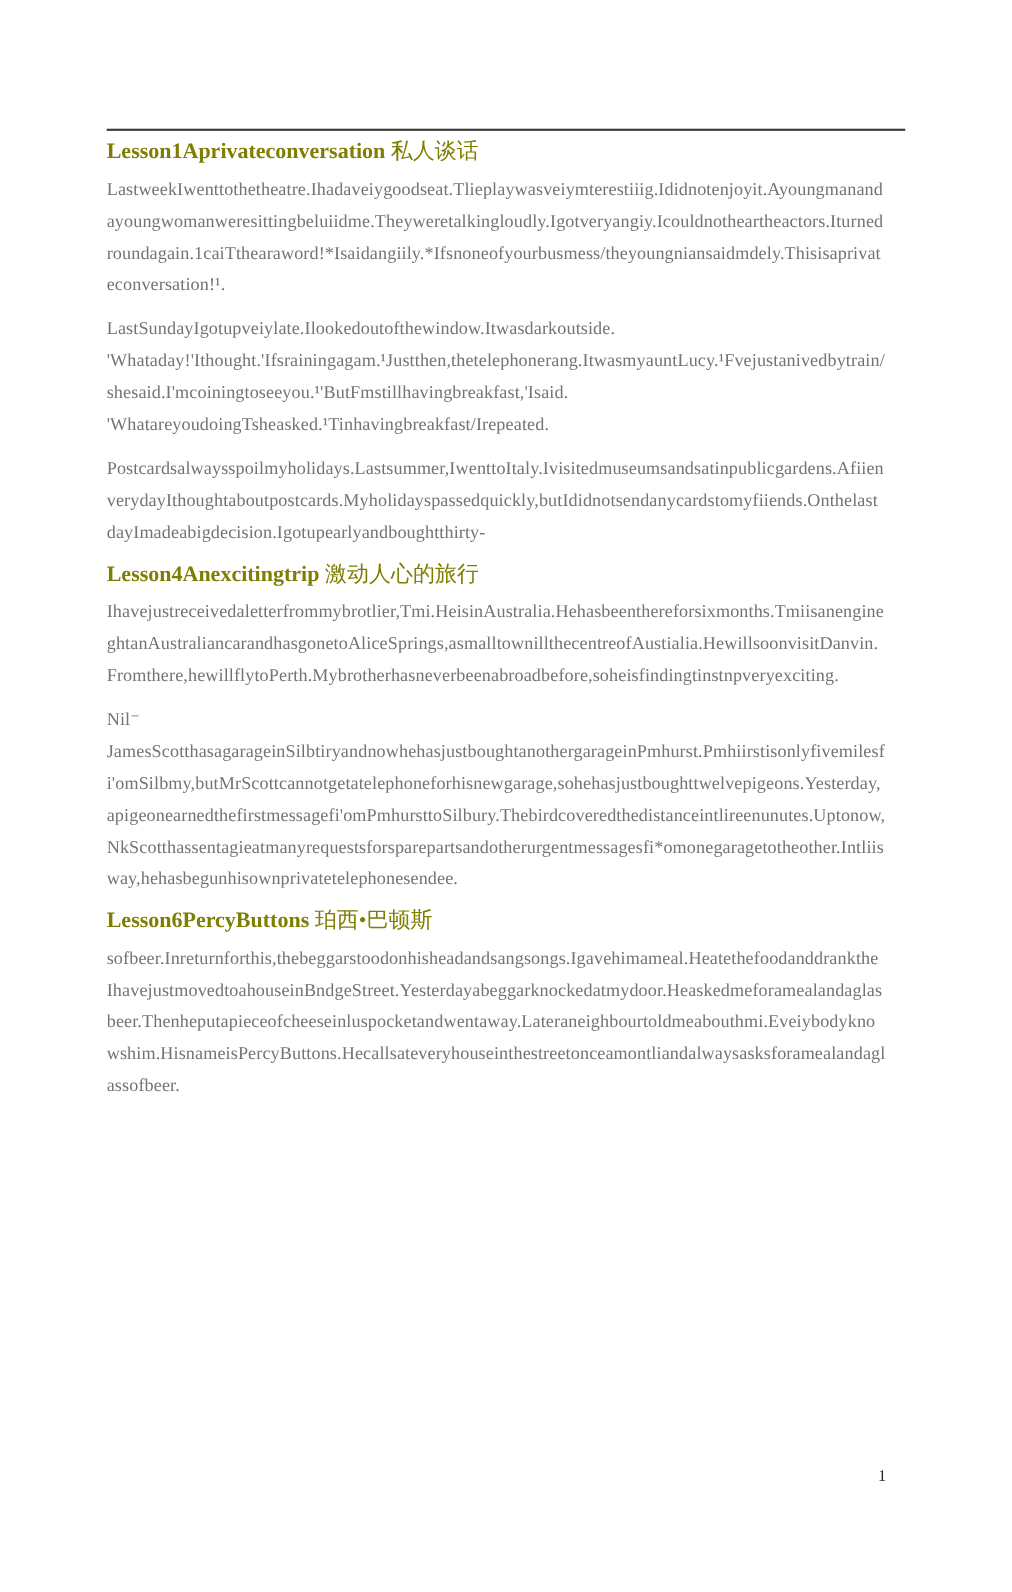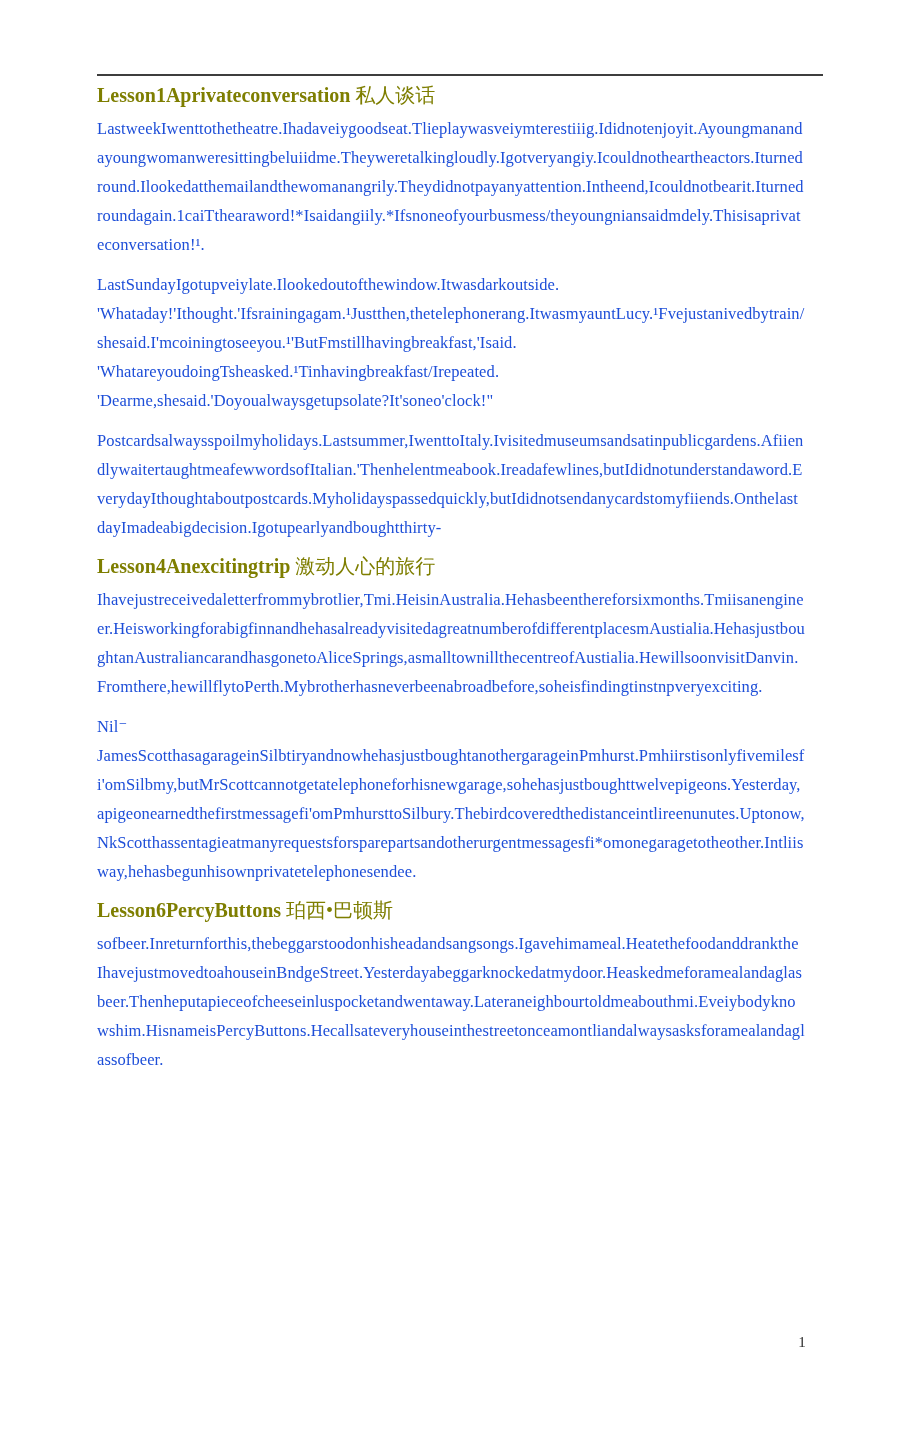"Lesson1Aprivateconversation 私人谈话" .content { padding-top: 74px -> 117px }
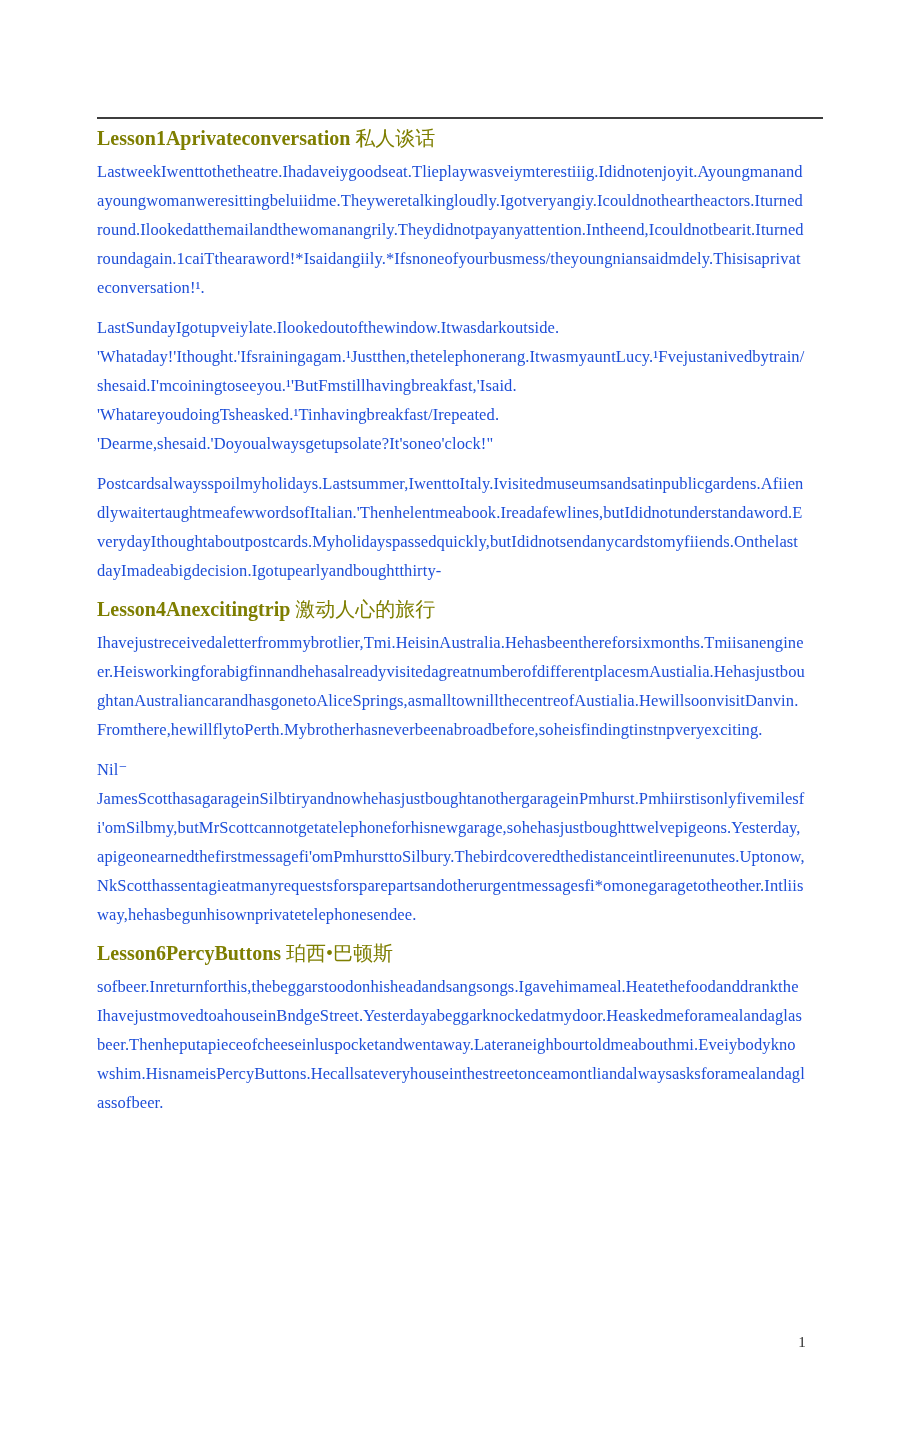"LastweekIwenttothetheatre.Ihadaveiygoods" .line { color: #1d4ed8 -> #737373 }
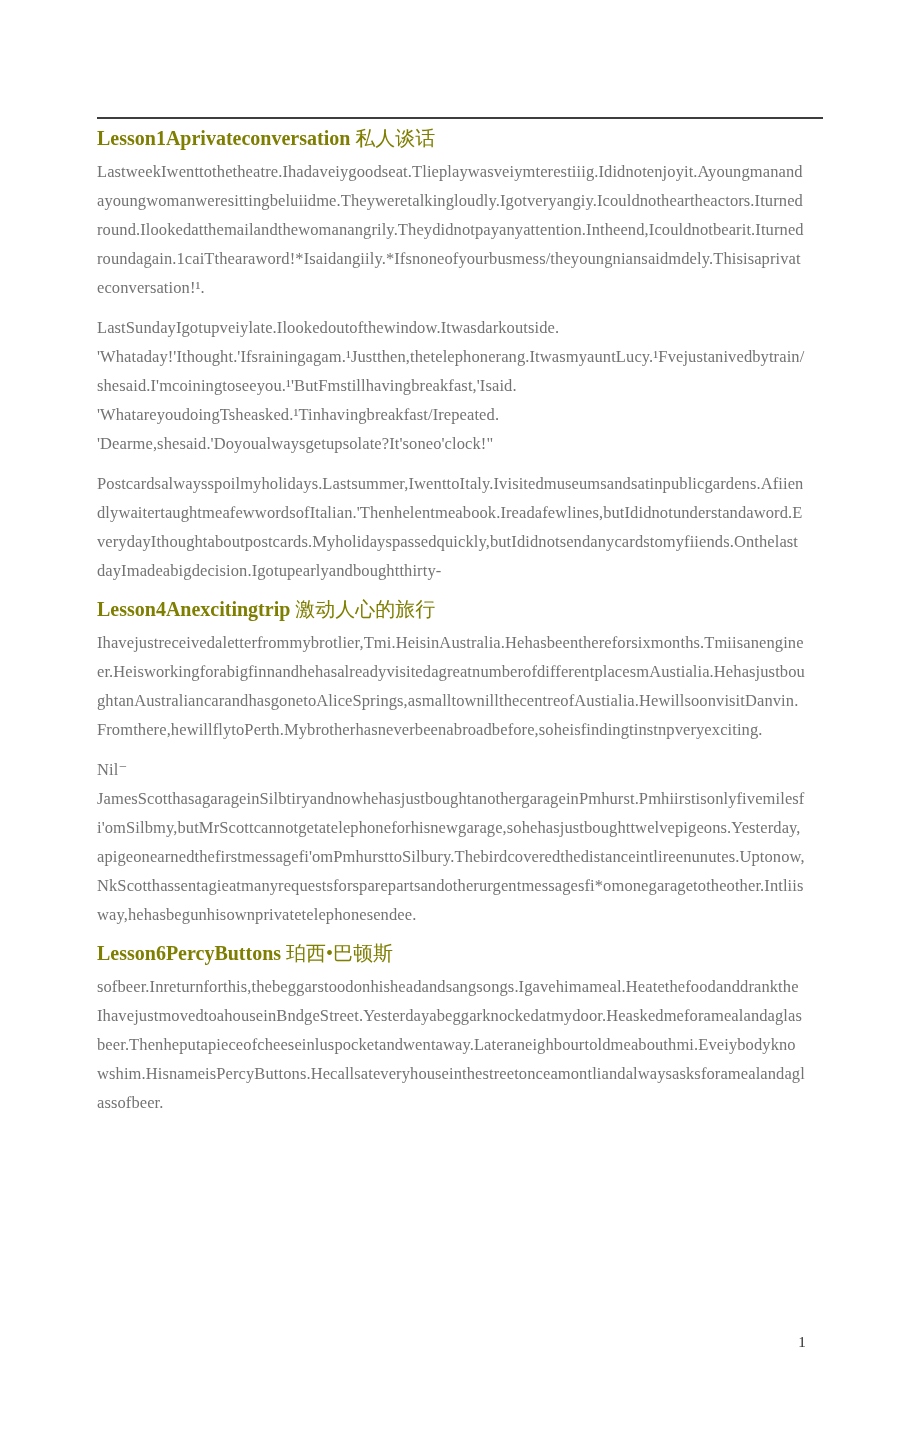"round.Ilookedatthemailandthewomanangrily" p.line { html: <p>round.Ilookedatthemailandthewomanangrily.Theydidnotpayanyattention.Intheend,Icouldnotbearit.Iturned</p> -> none }
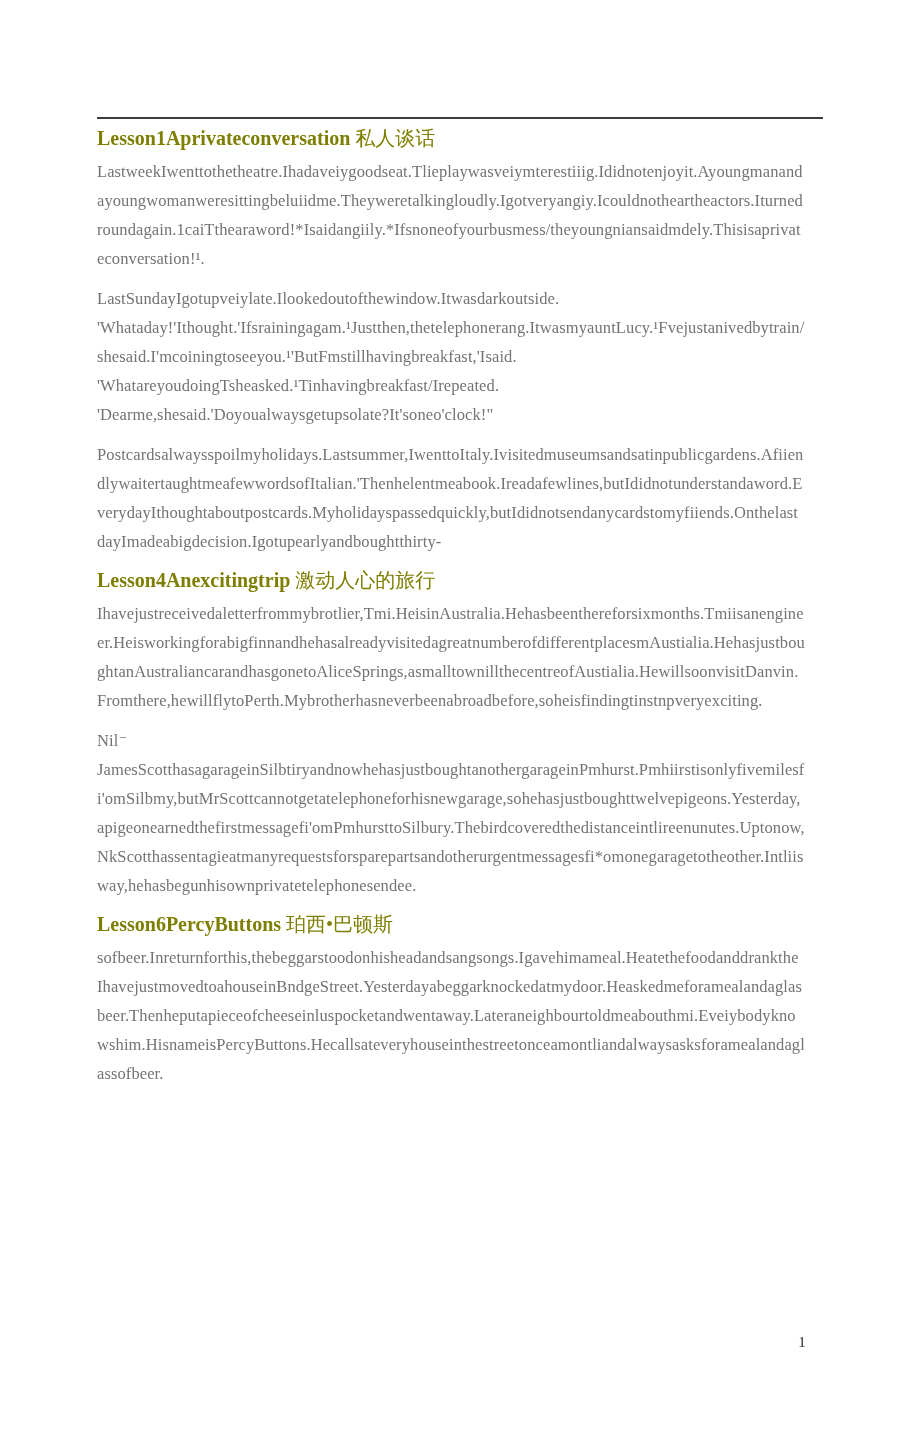"'Dearme,shesaid.'Doyoualwaysgetupsolate?" p.line { html: <p>'Dearme,shesaid.'Doyoualwaysgetupsolate?It'soneo'clock!"</p> -> none }
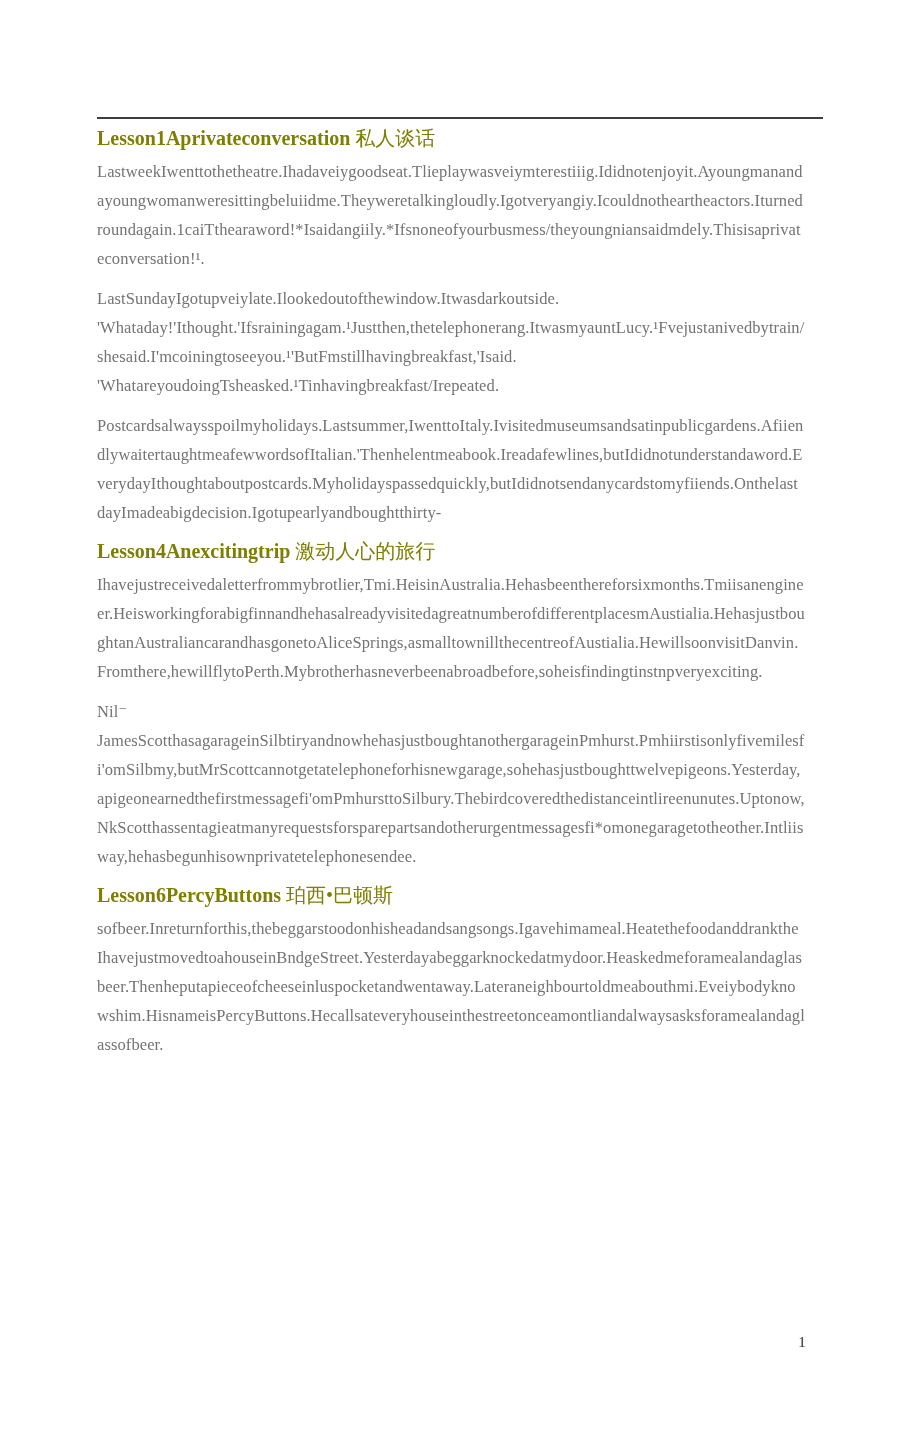"dlywaitertaughtmeafewwordsofItalian.'The" p.line { html: <p>dlywaitertaughtmeafewwordsofItalian.'Thenhelentmeabook.Ireadafewlines,butIdidnotunderstandaword.E</p> -> none }
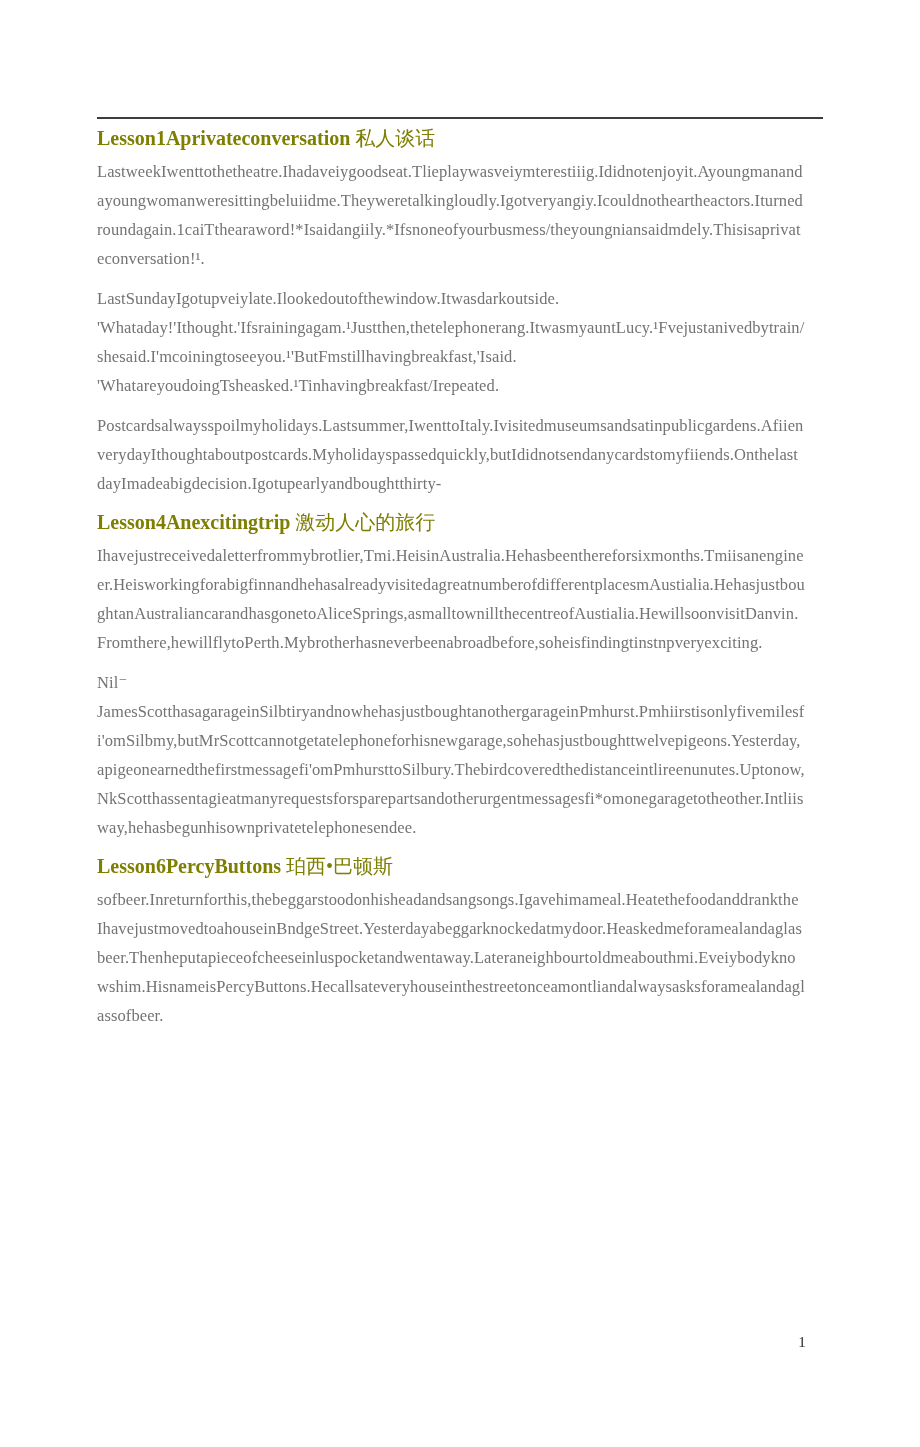"er.Heisworkingforabigfinnandhehasalready" p.line { html: <p>er.HeisworkingforabigfinnandhehasalreadyvisitedagreatnumberofdifferentplacesmAustialia.Hehasjustbou</p> -> none }
